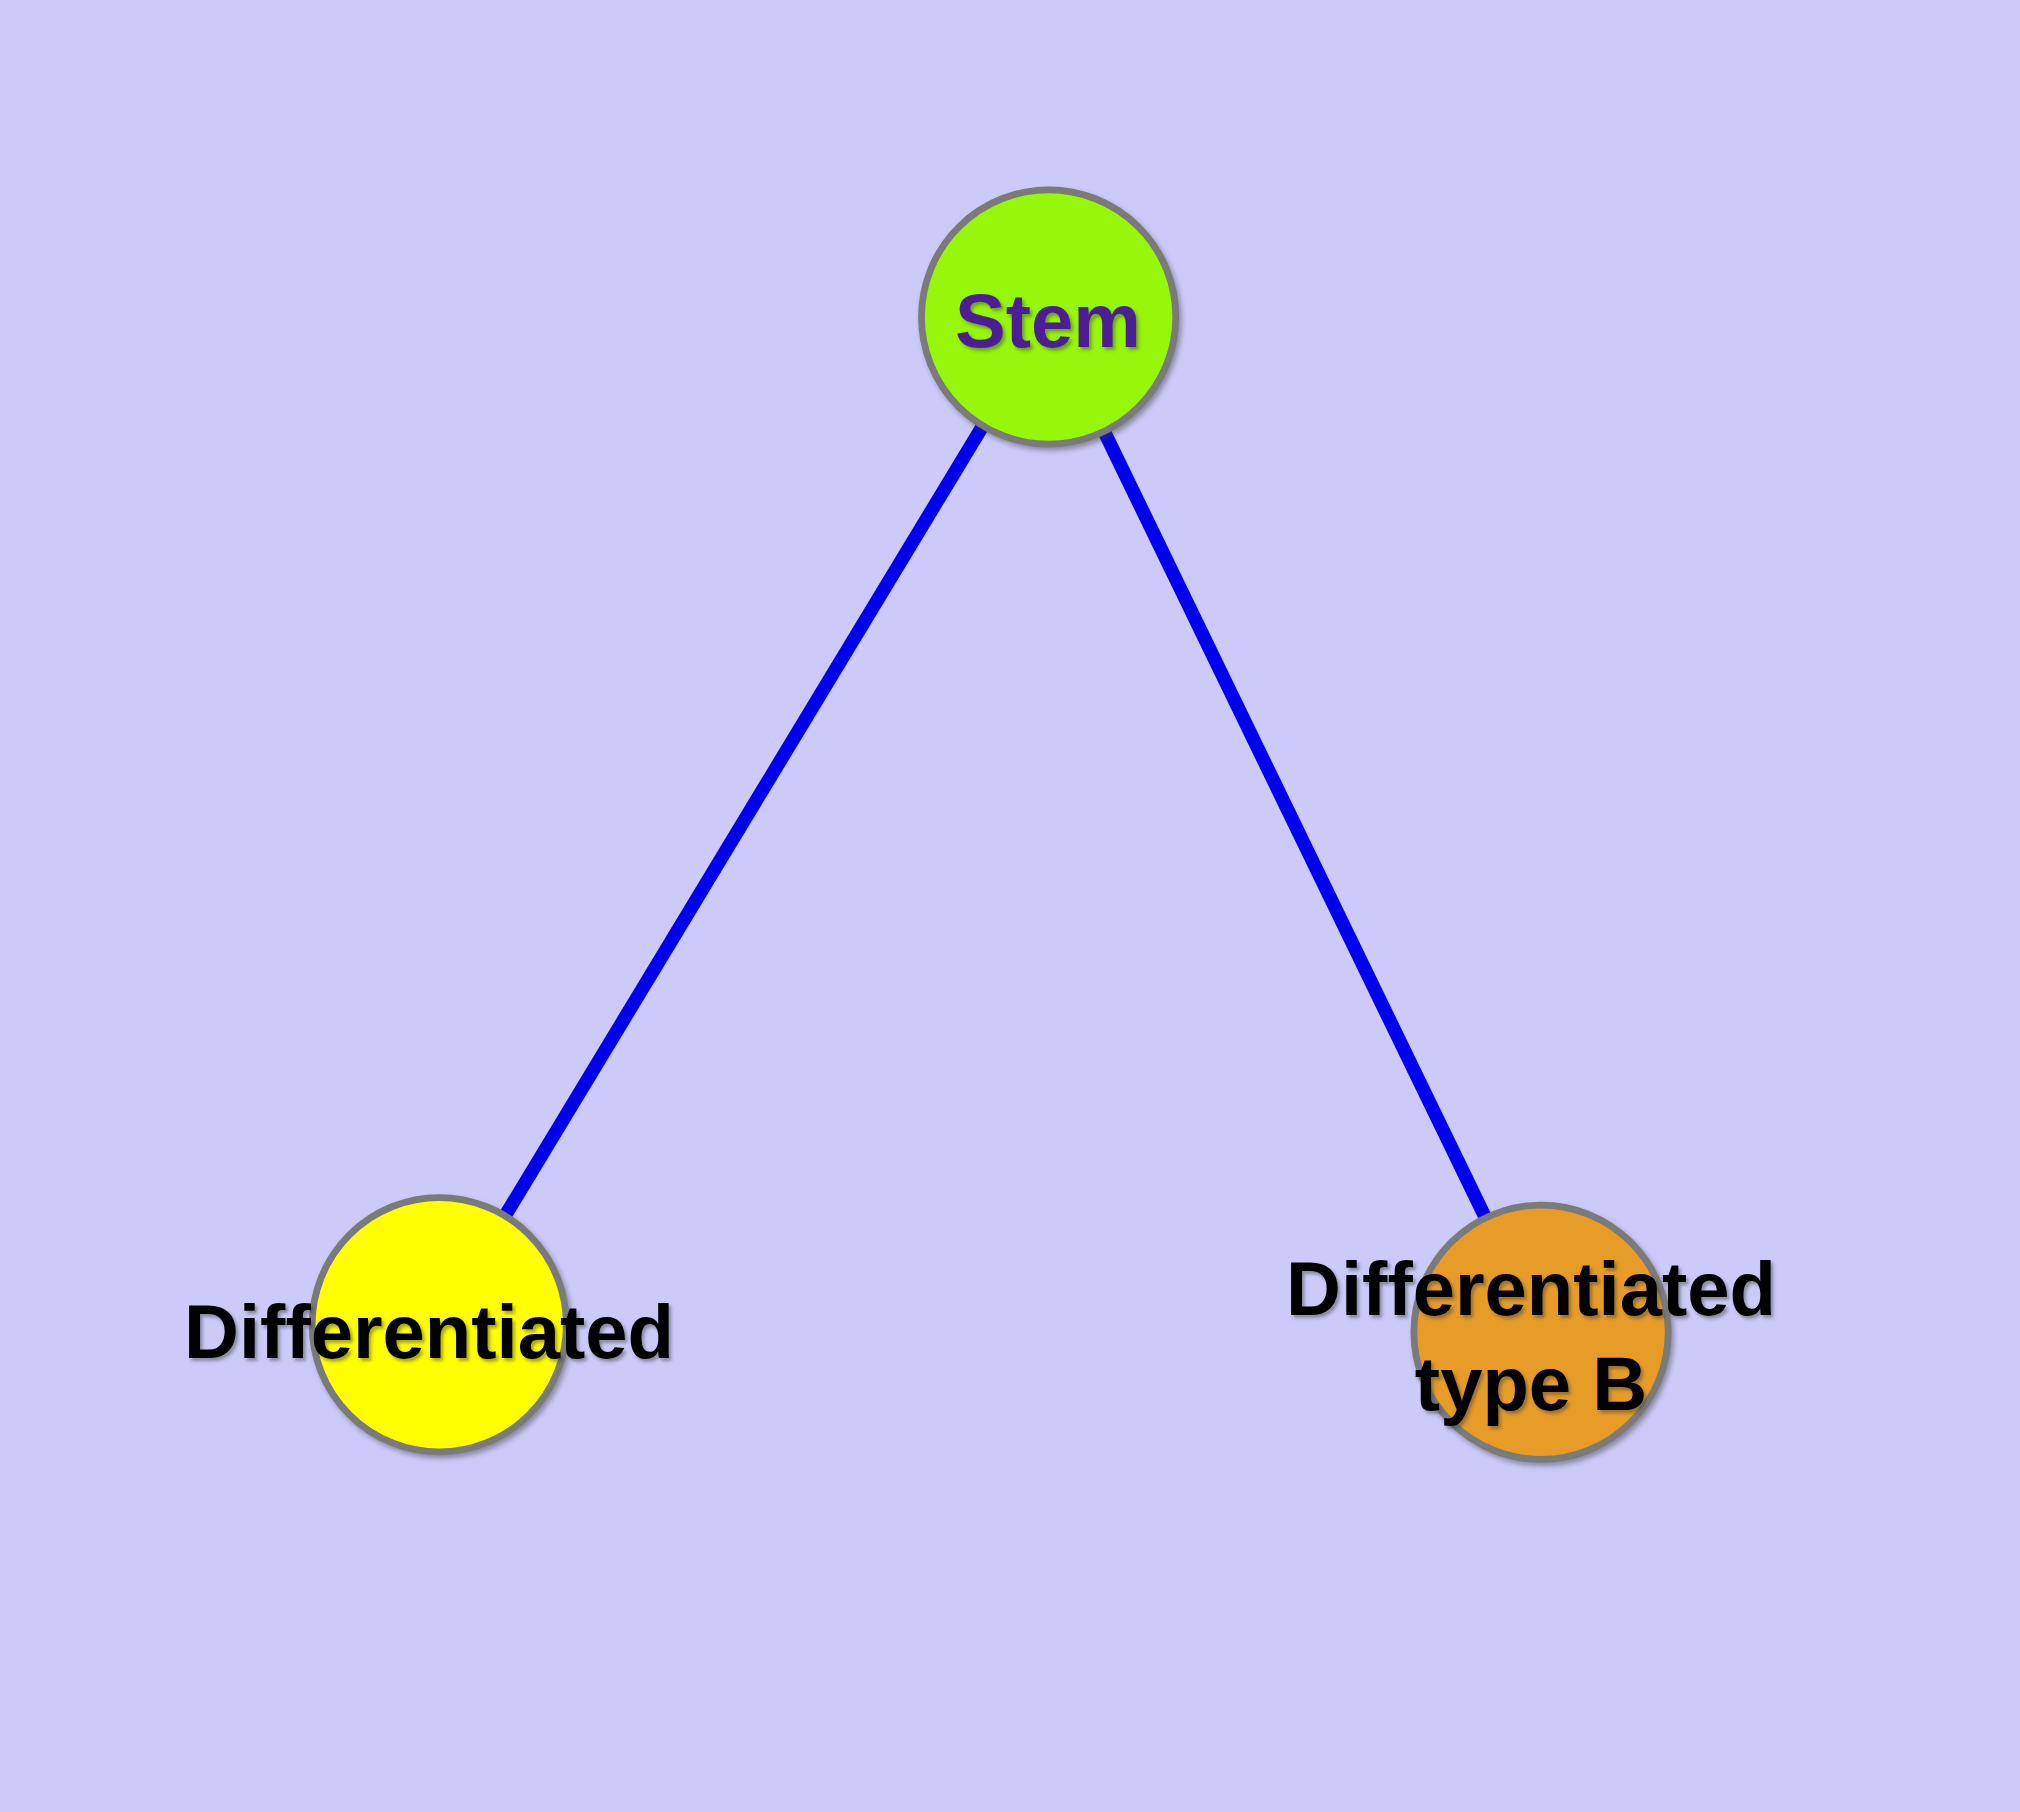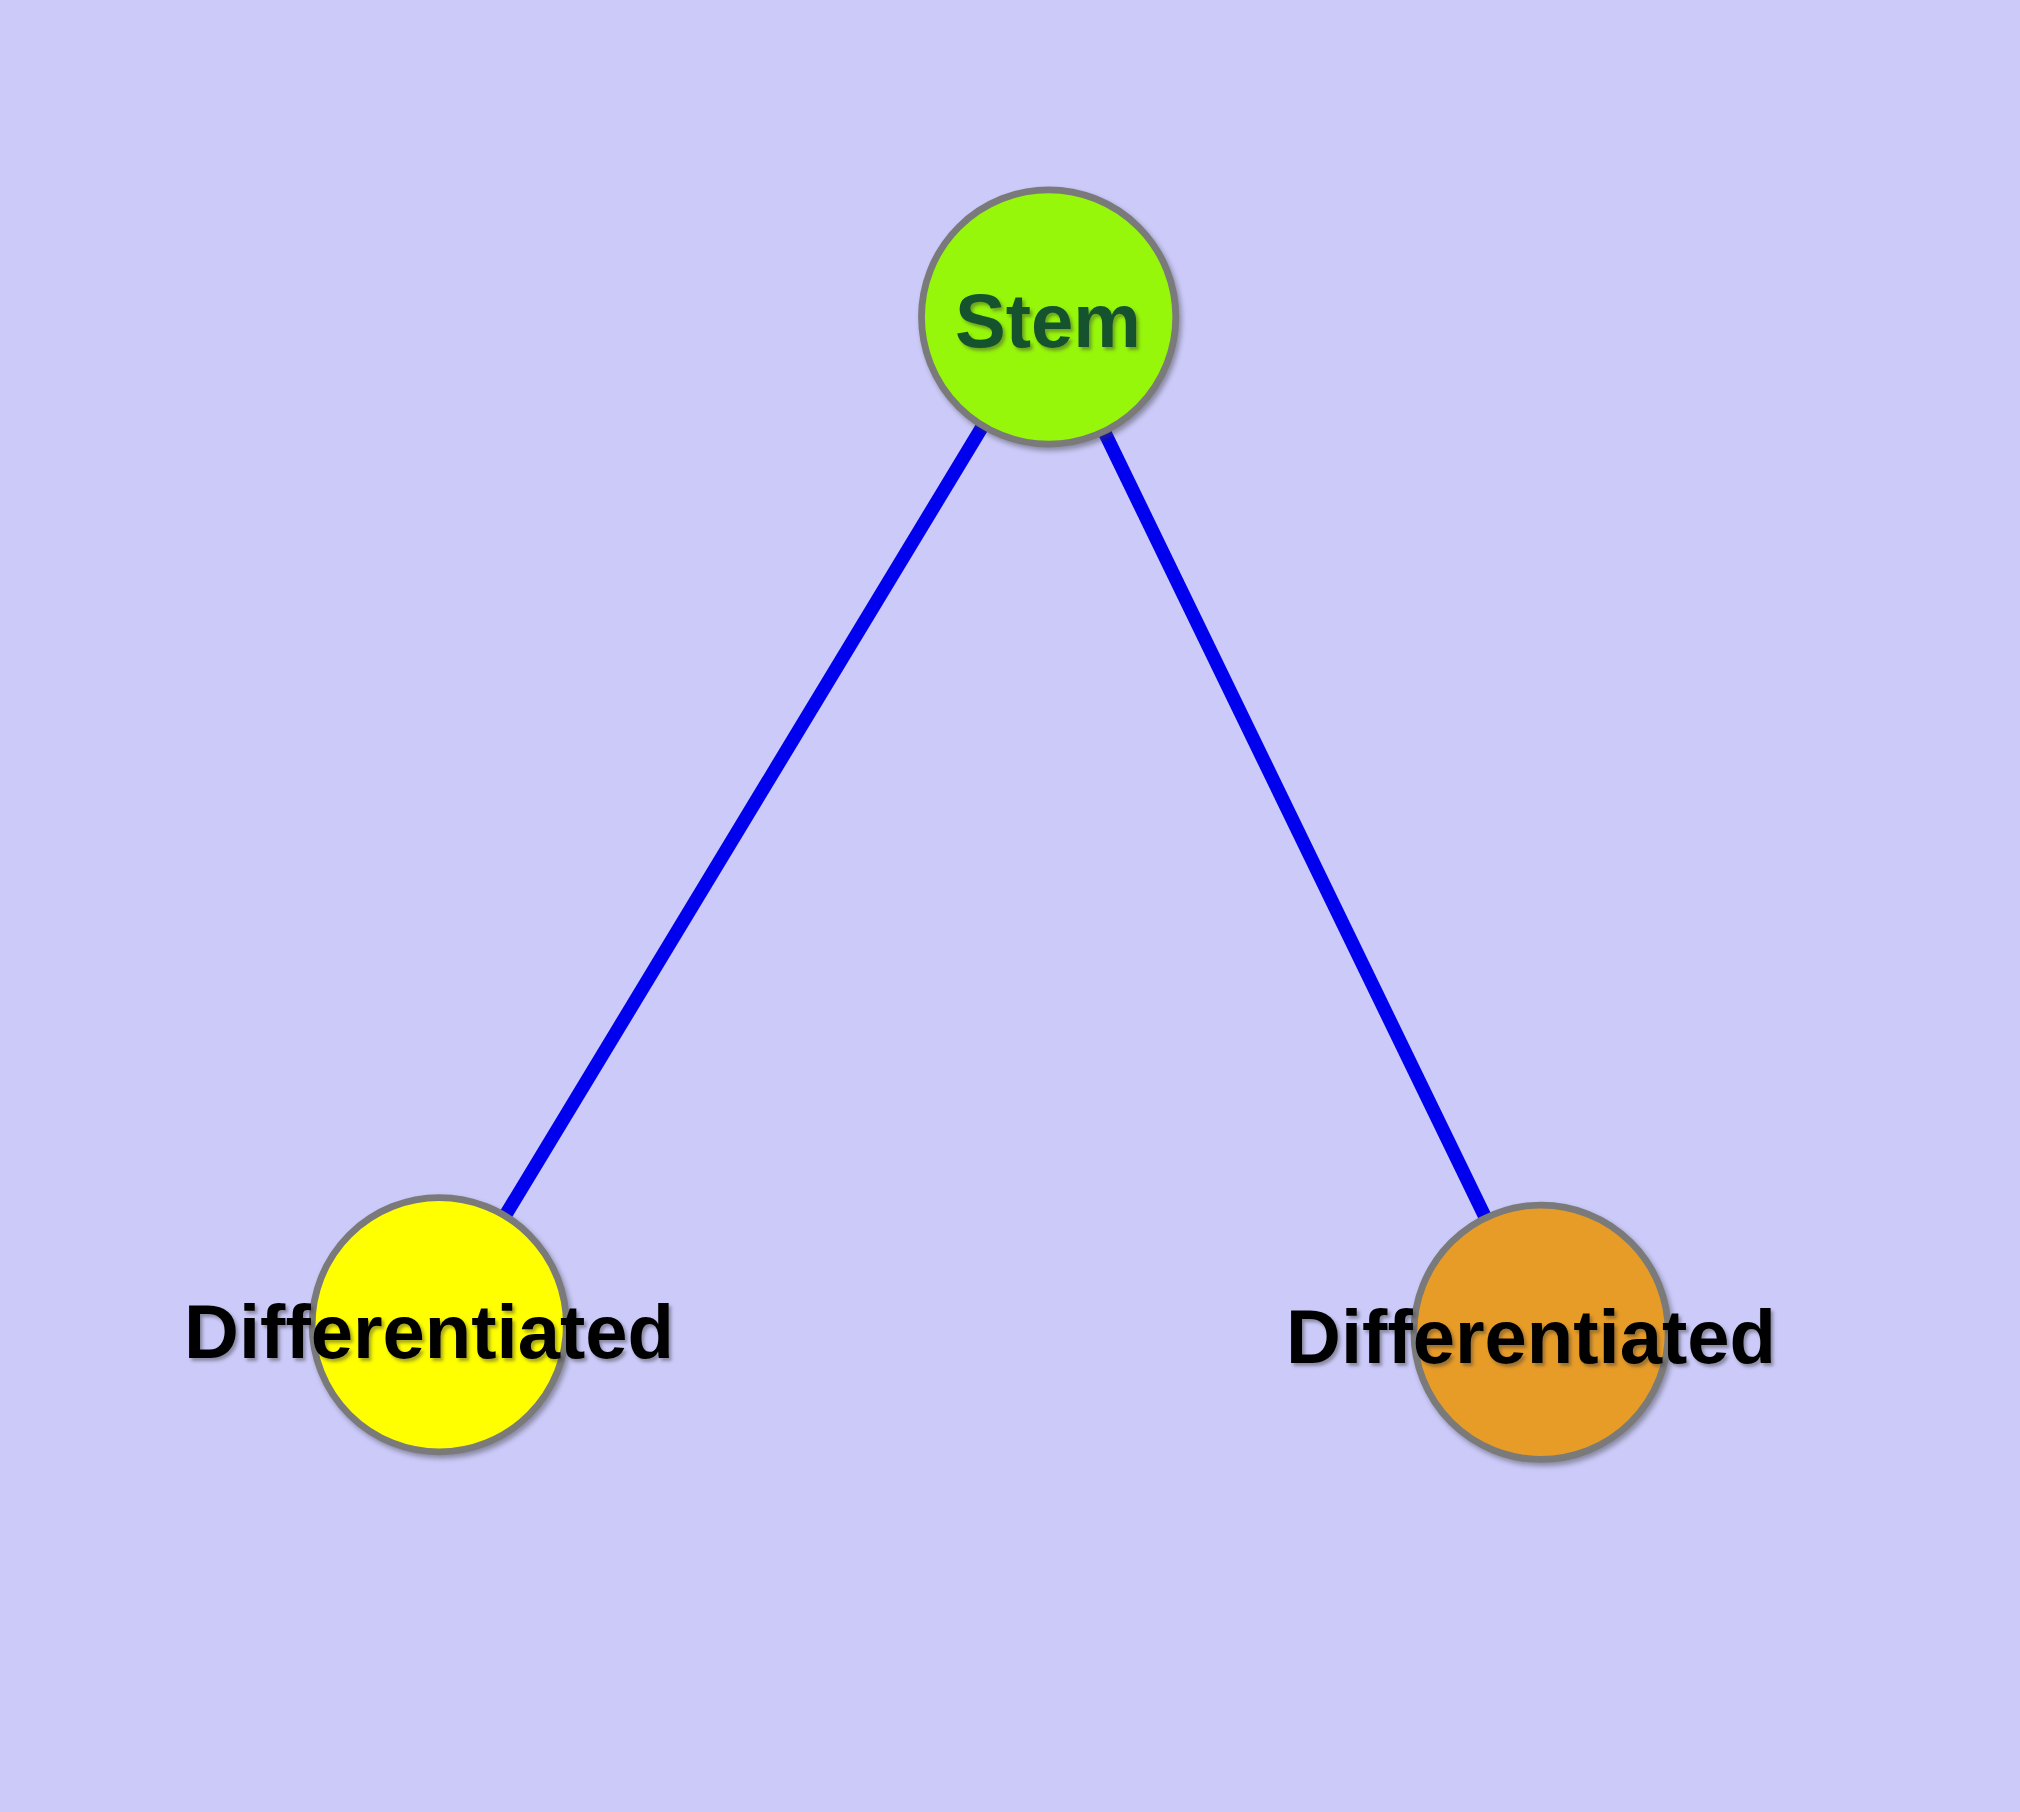"Stem" div.node-label { color: #14532d -> #4c1d95 }
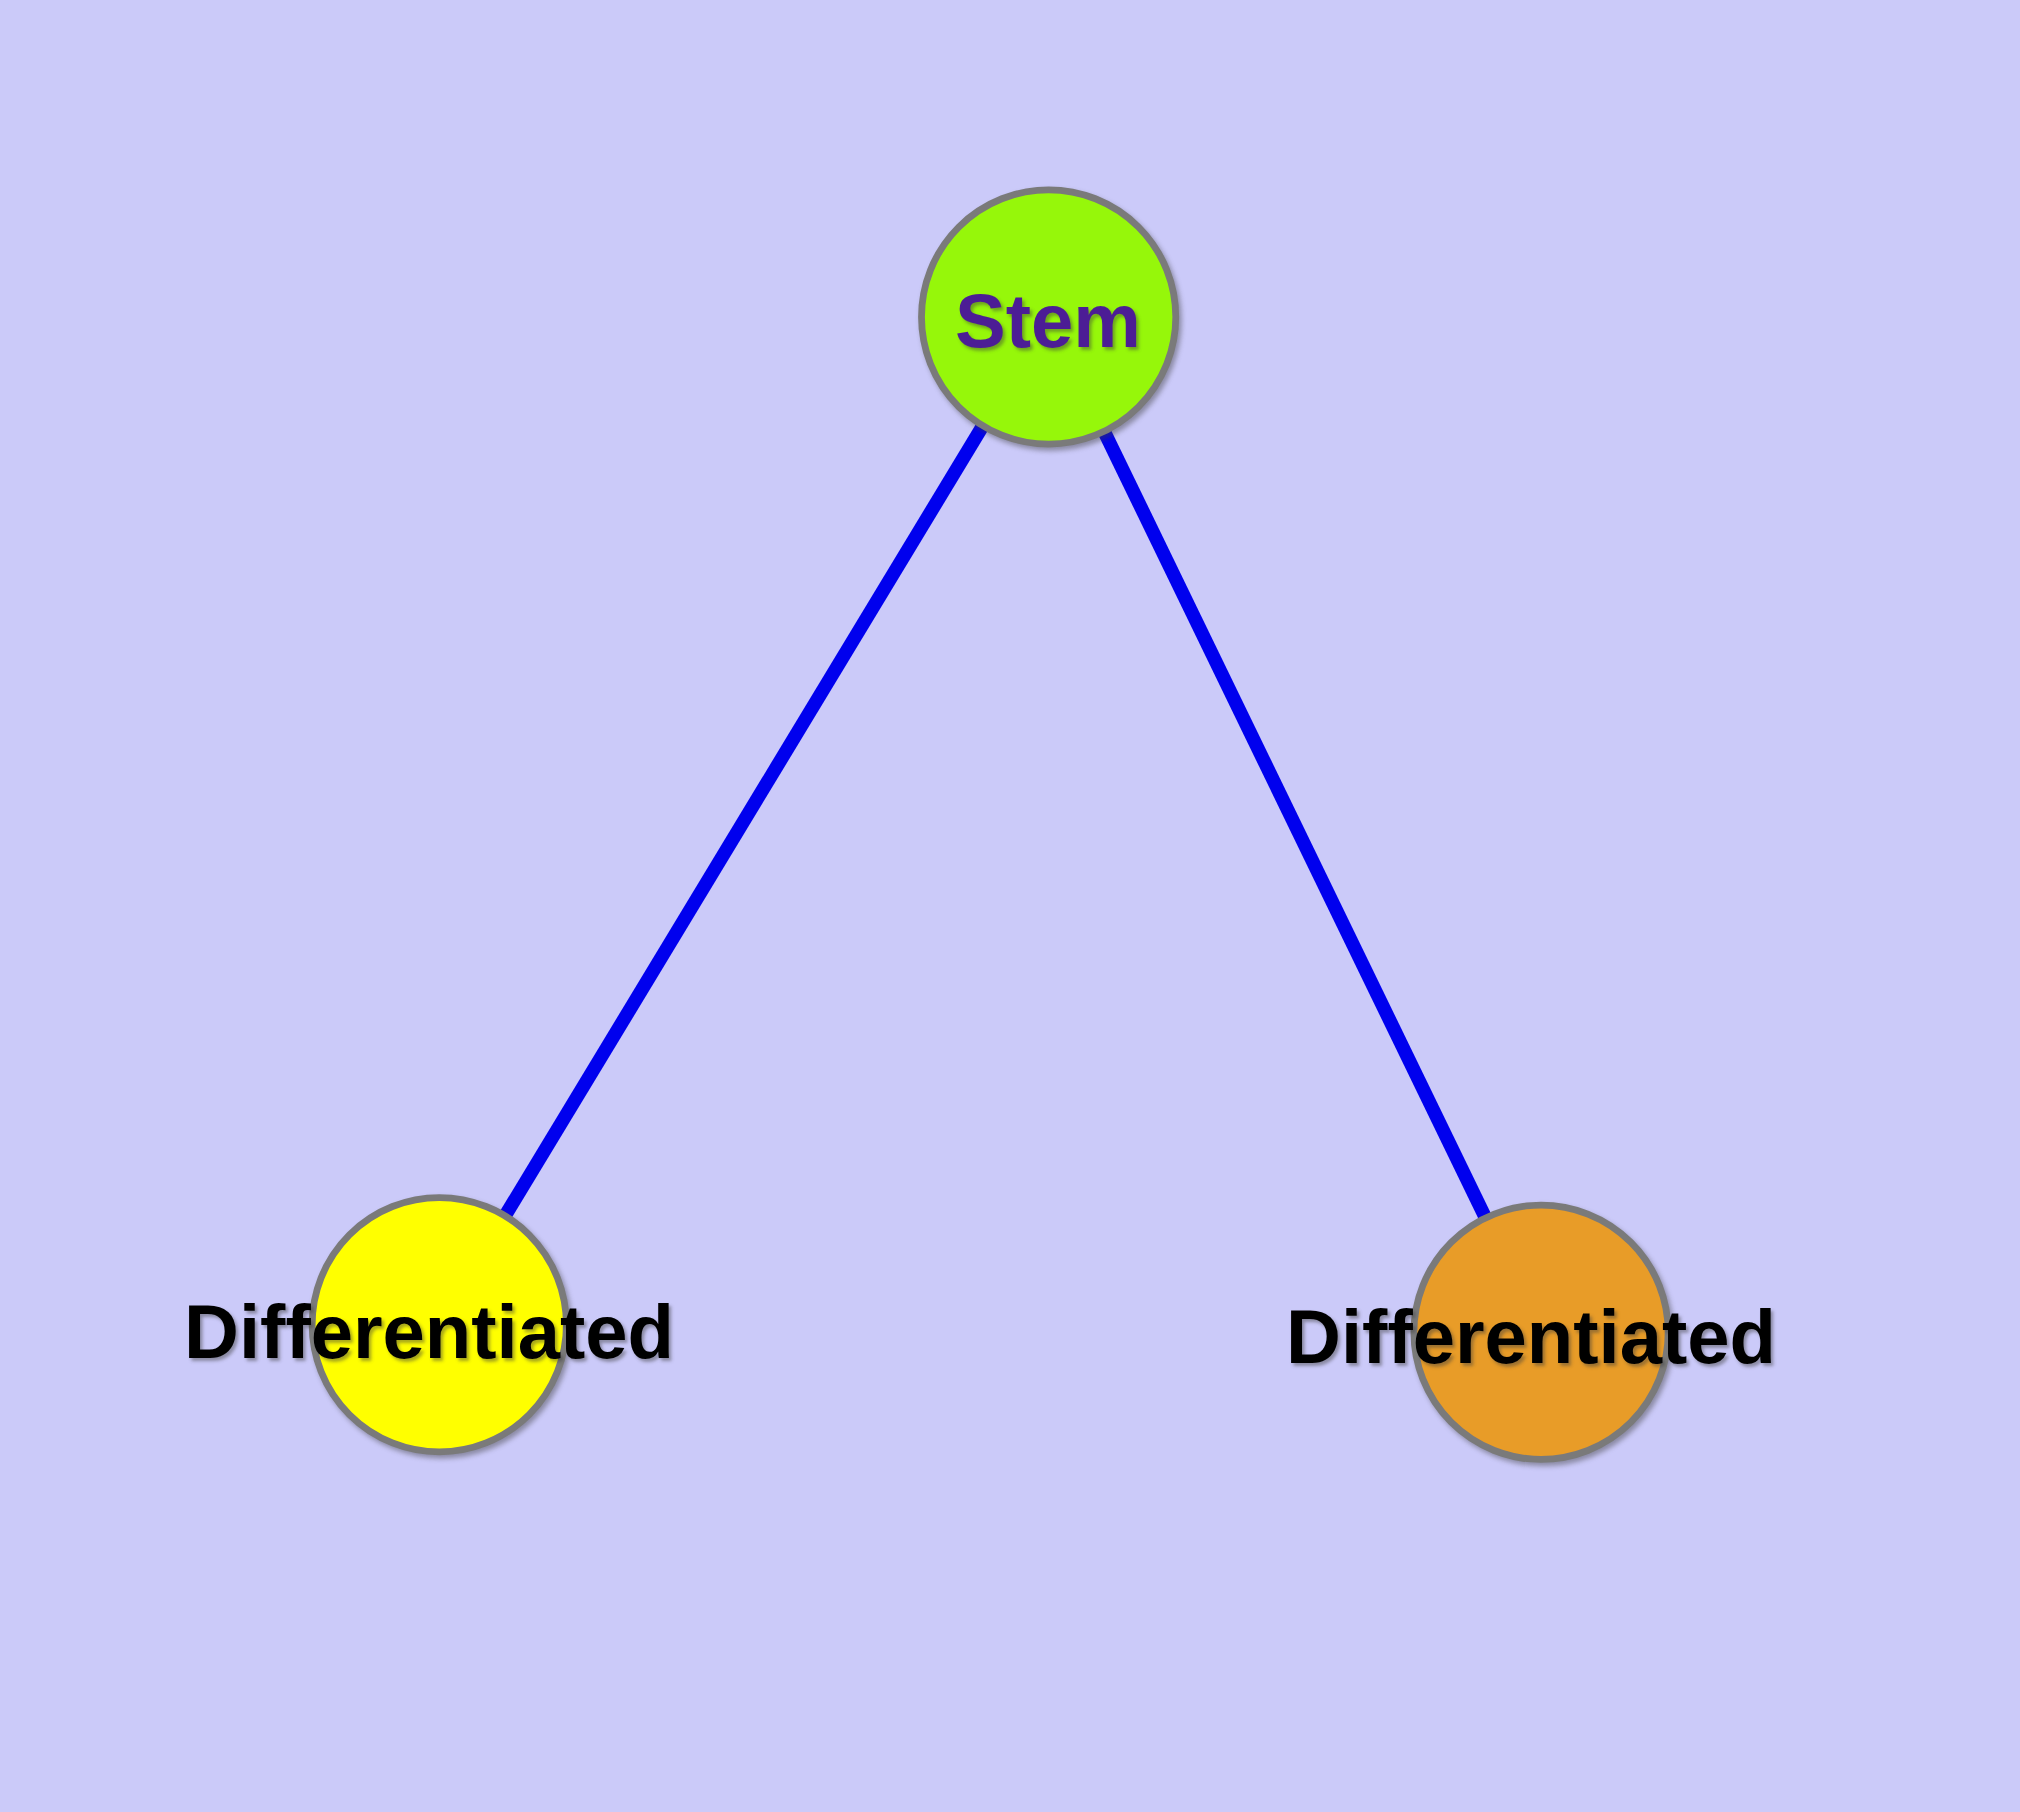"type B" span { html: none -> <span>type B</span> }
